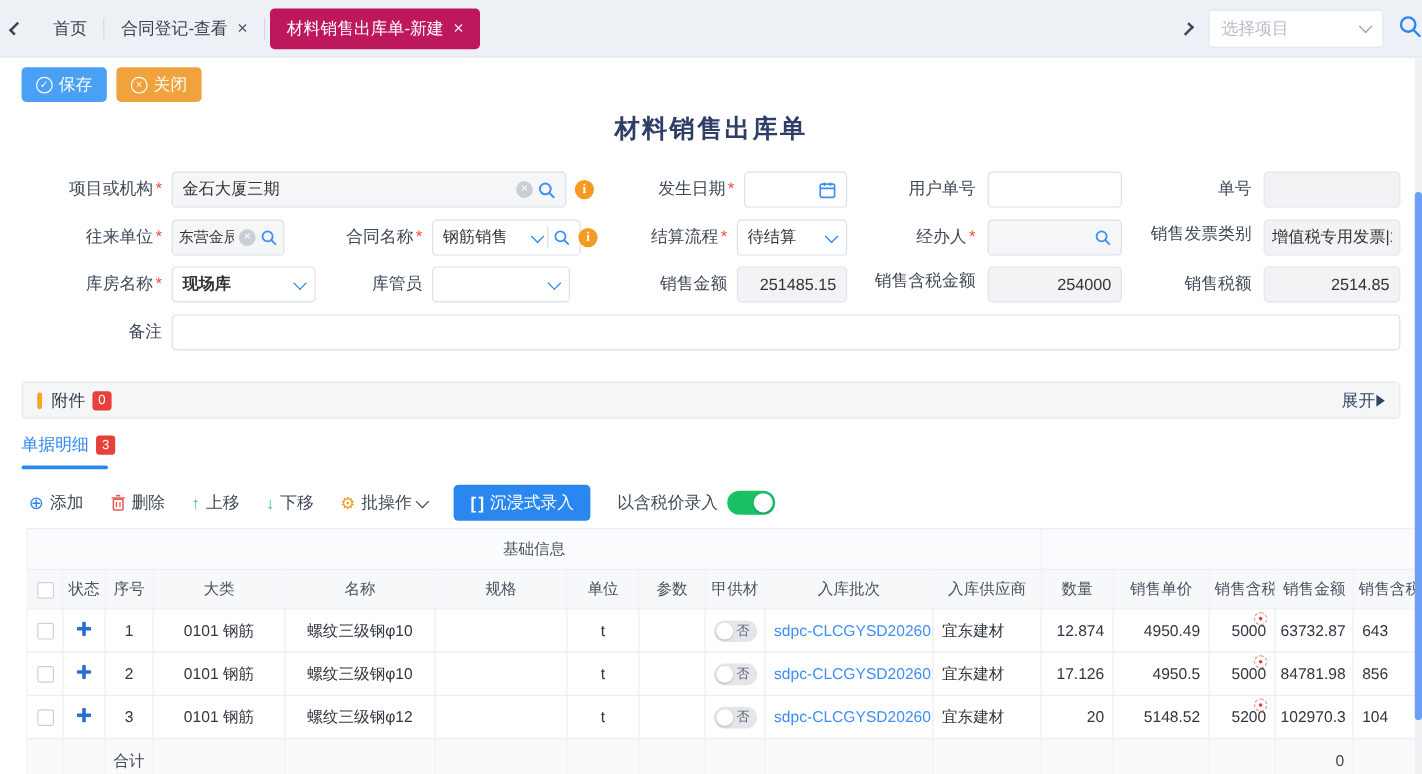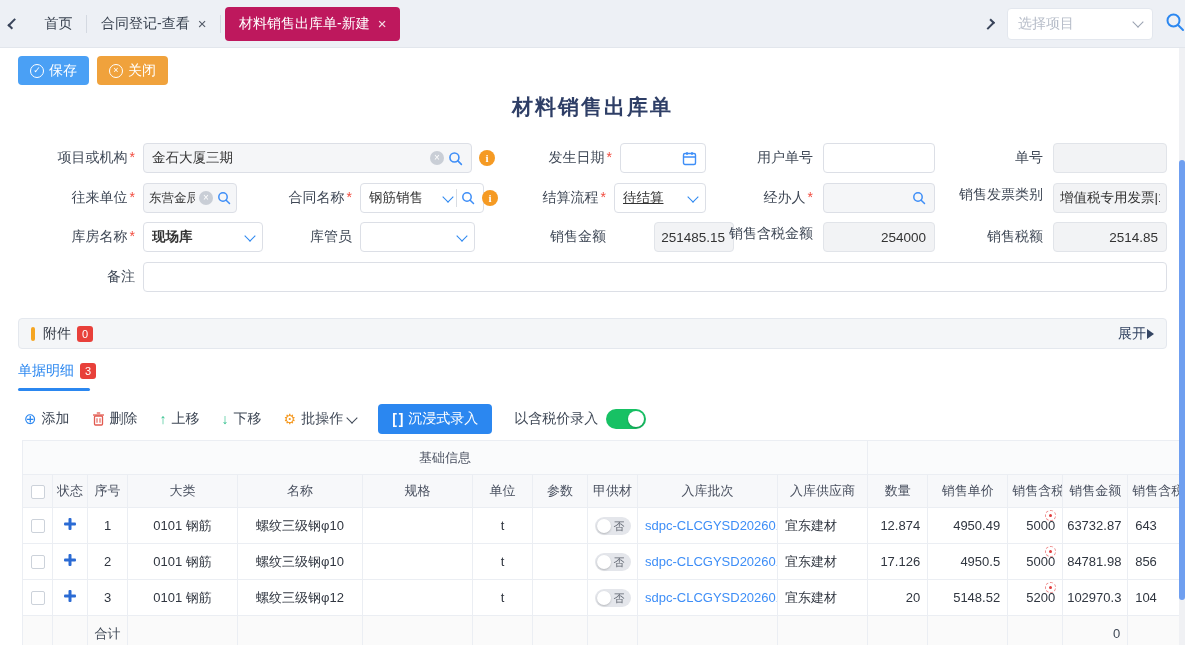"待结算" div.fld { text-decoration: underline -> none }
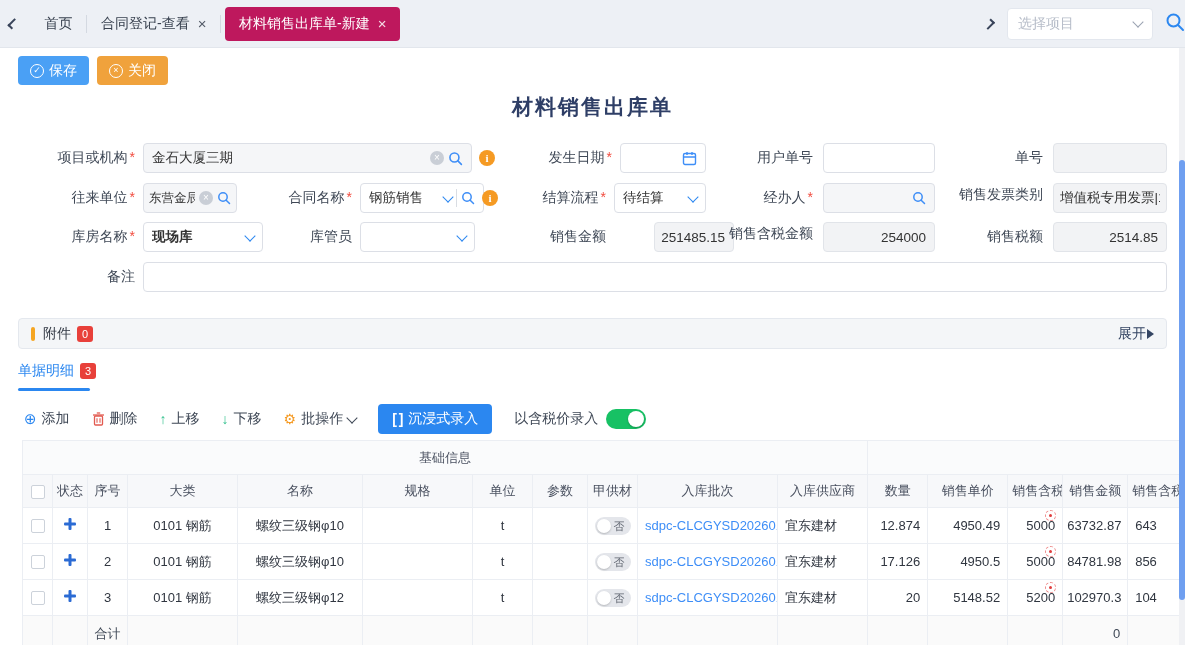"251485.15" div.fld { margin-left: 40px -> none; width: 80px -> 92px }
